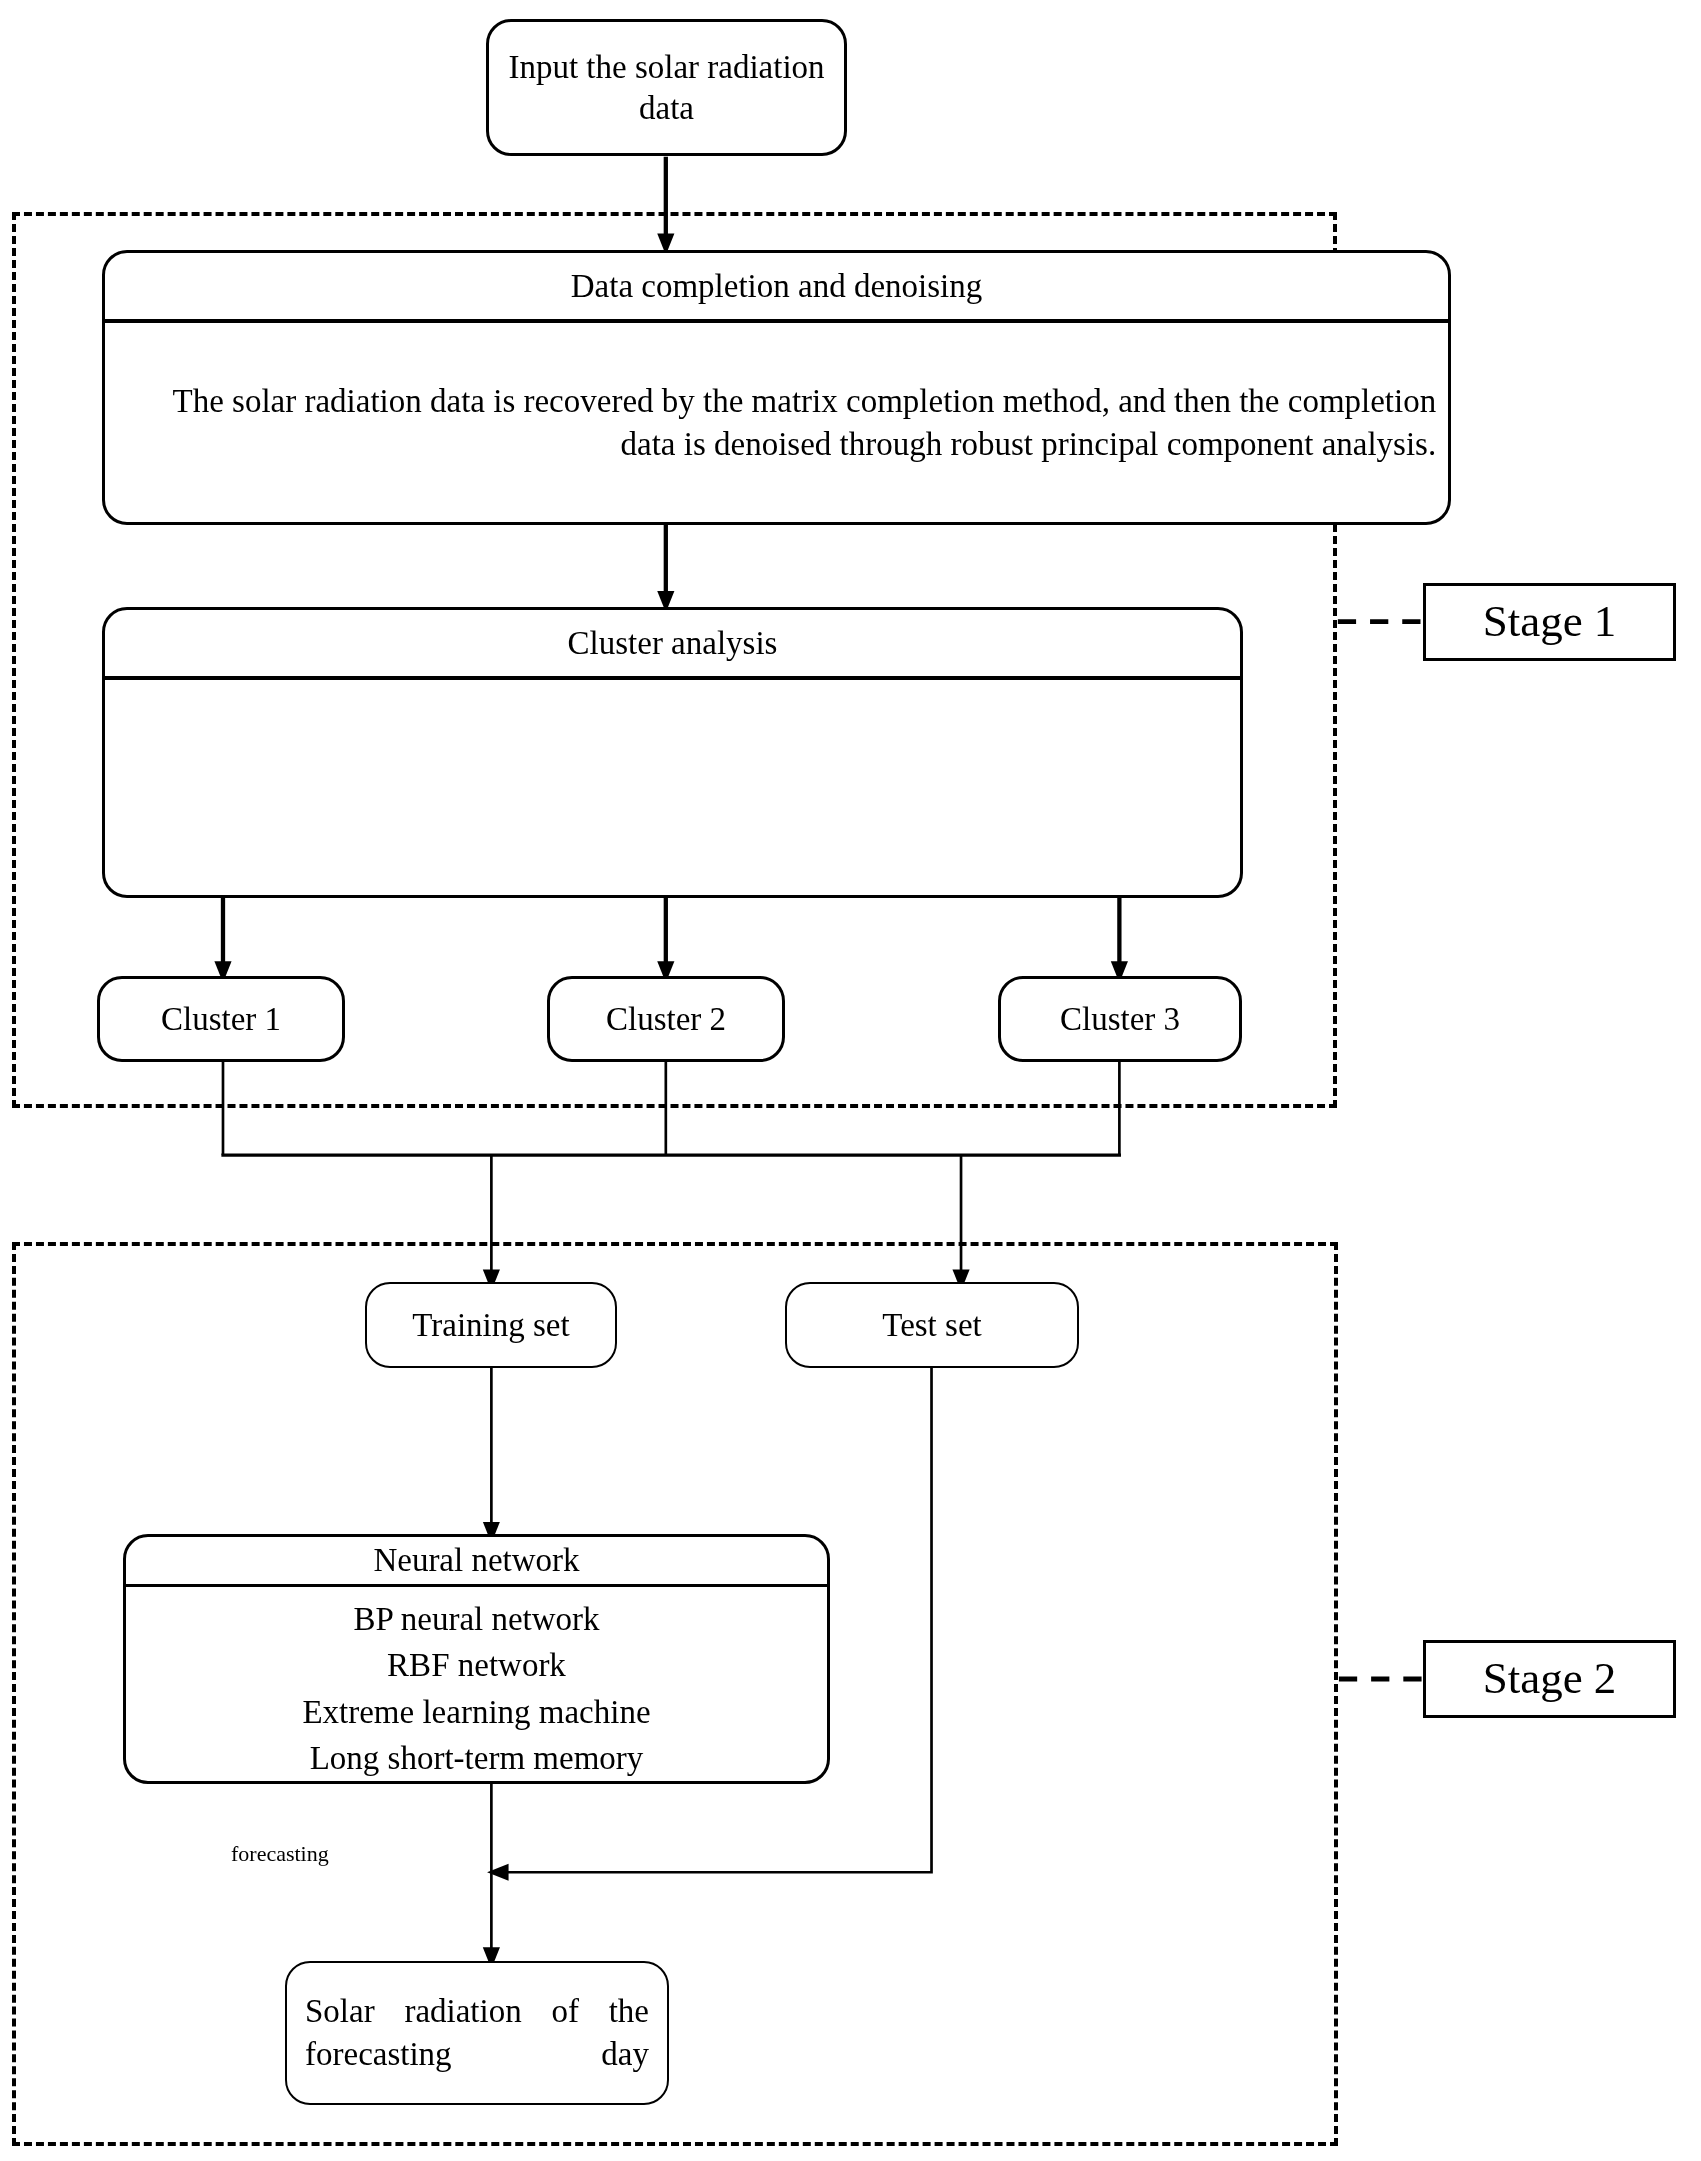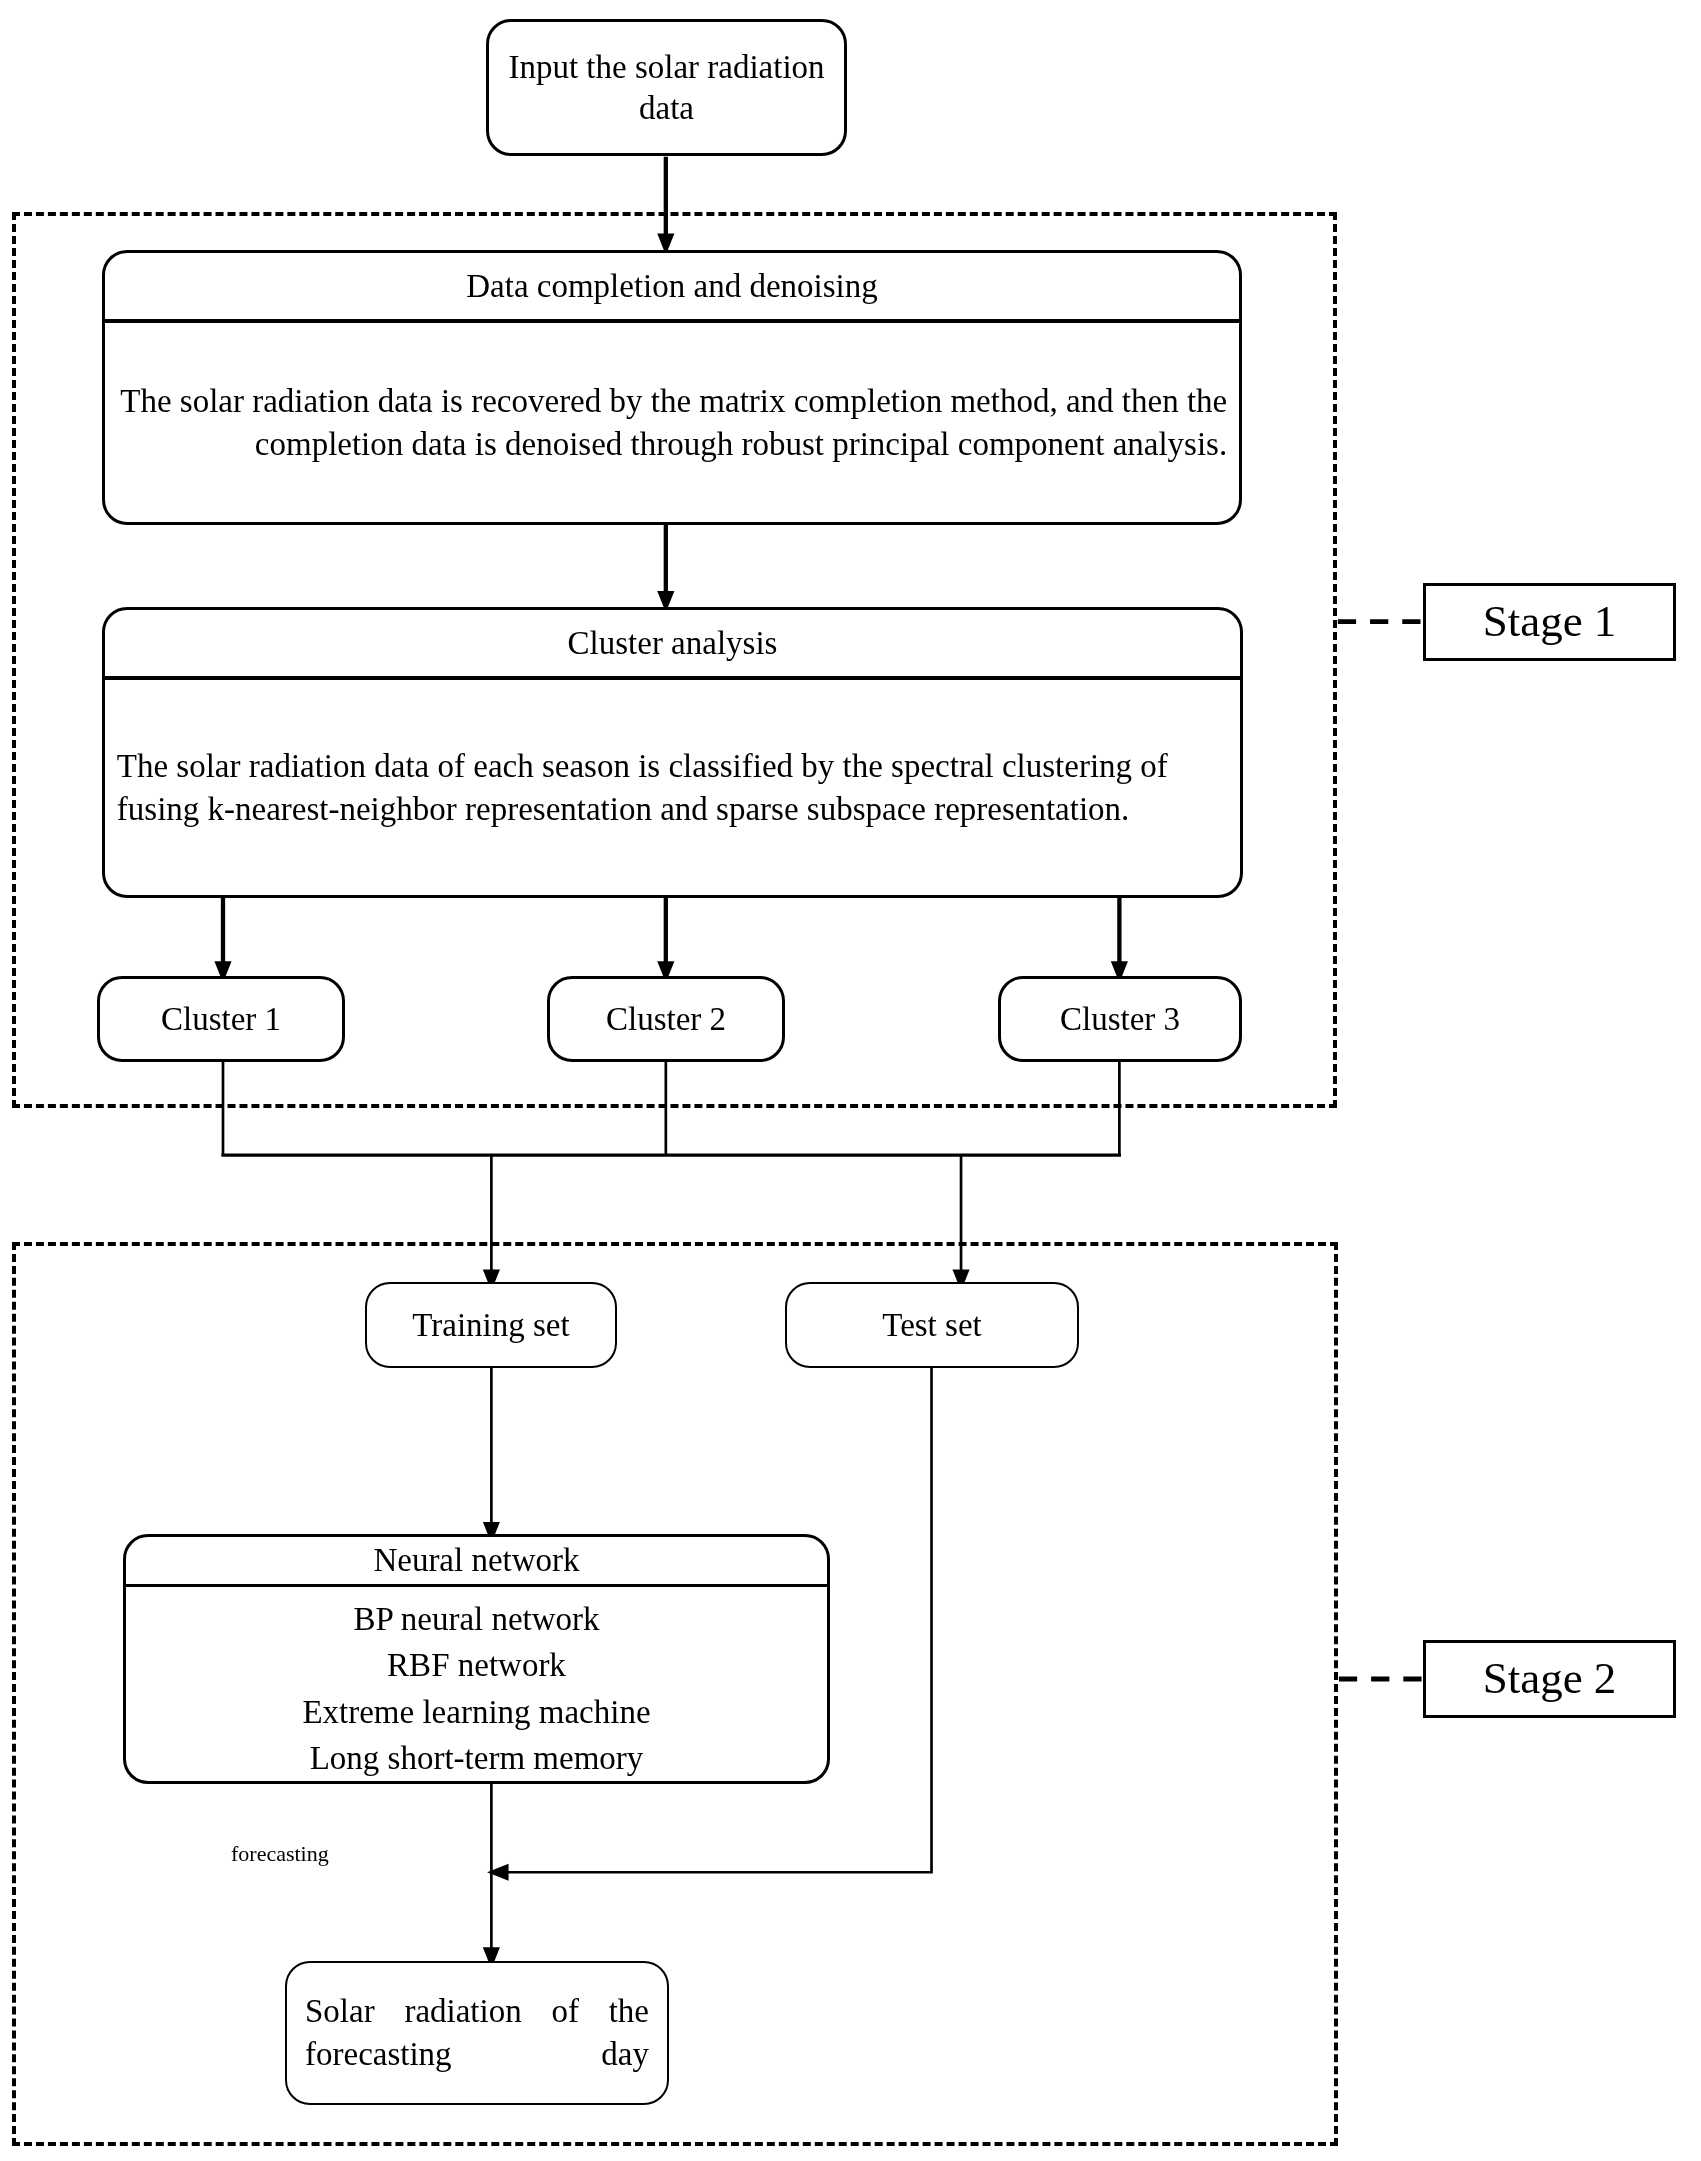"Data completion and denoising" div.node { width: 1140px -> 1349px }
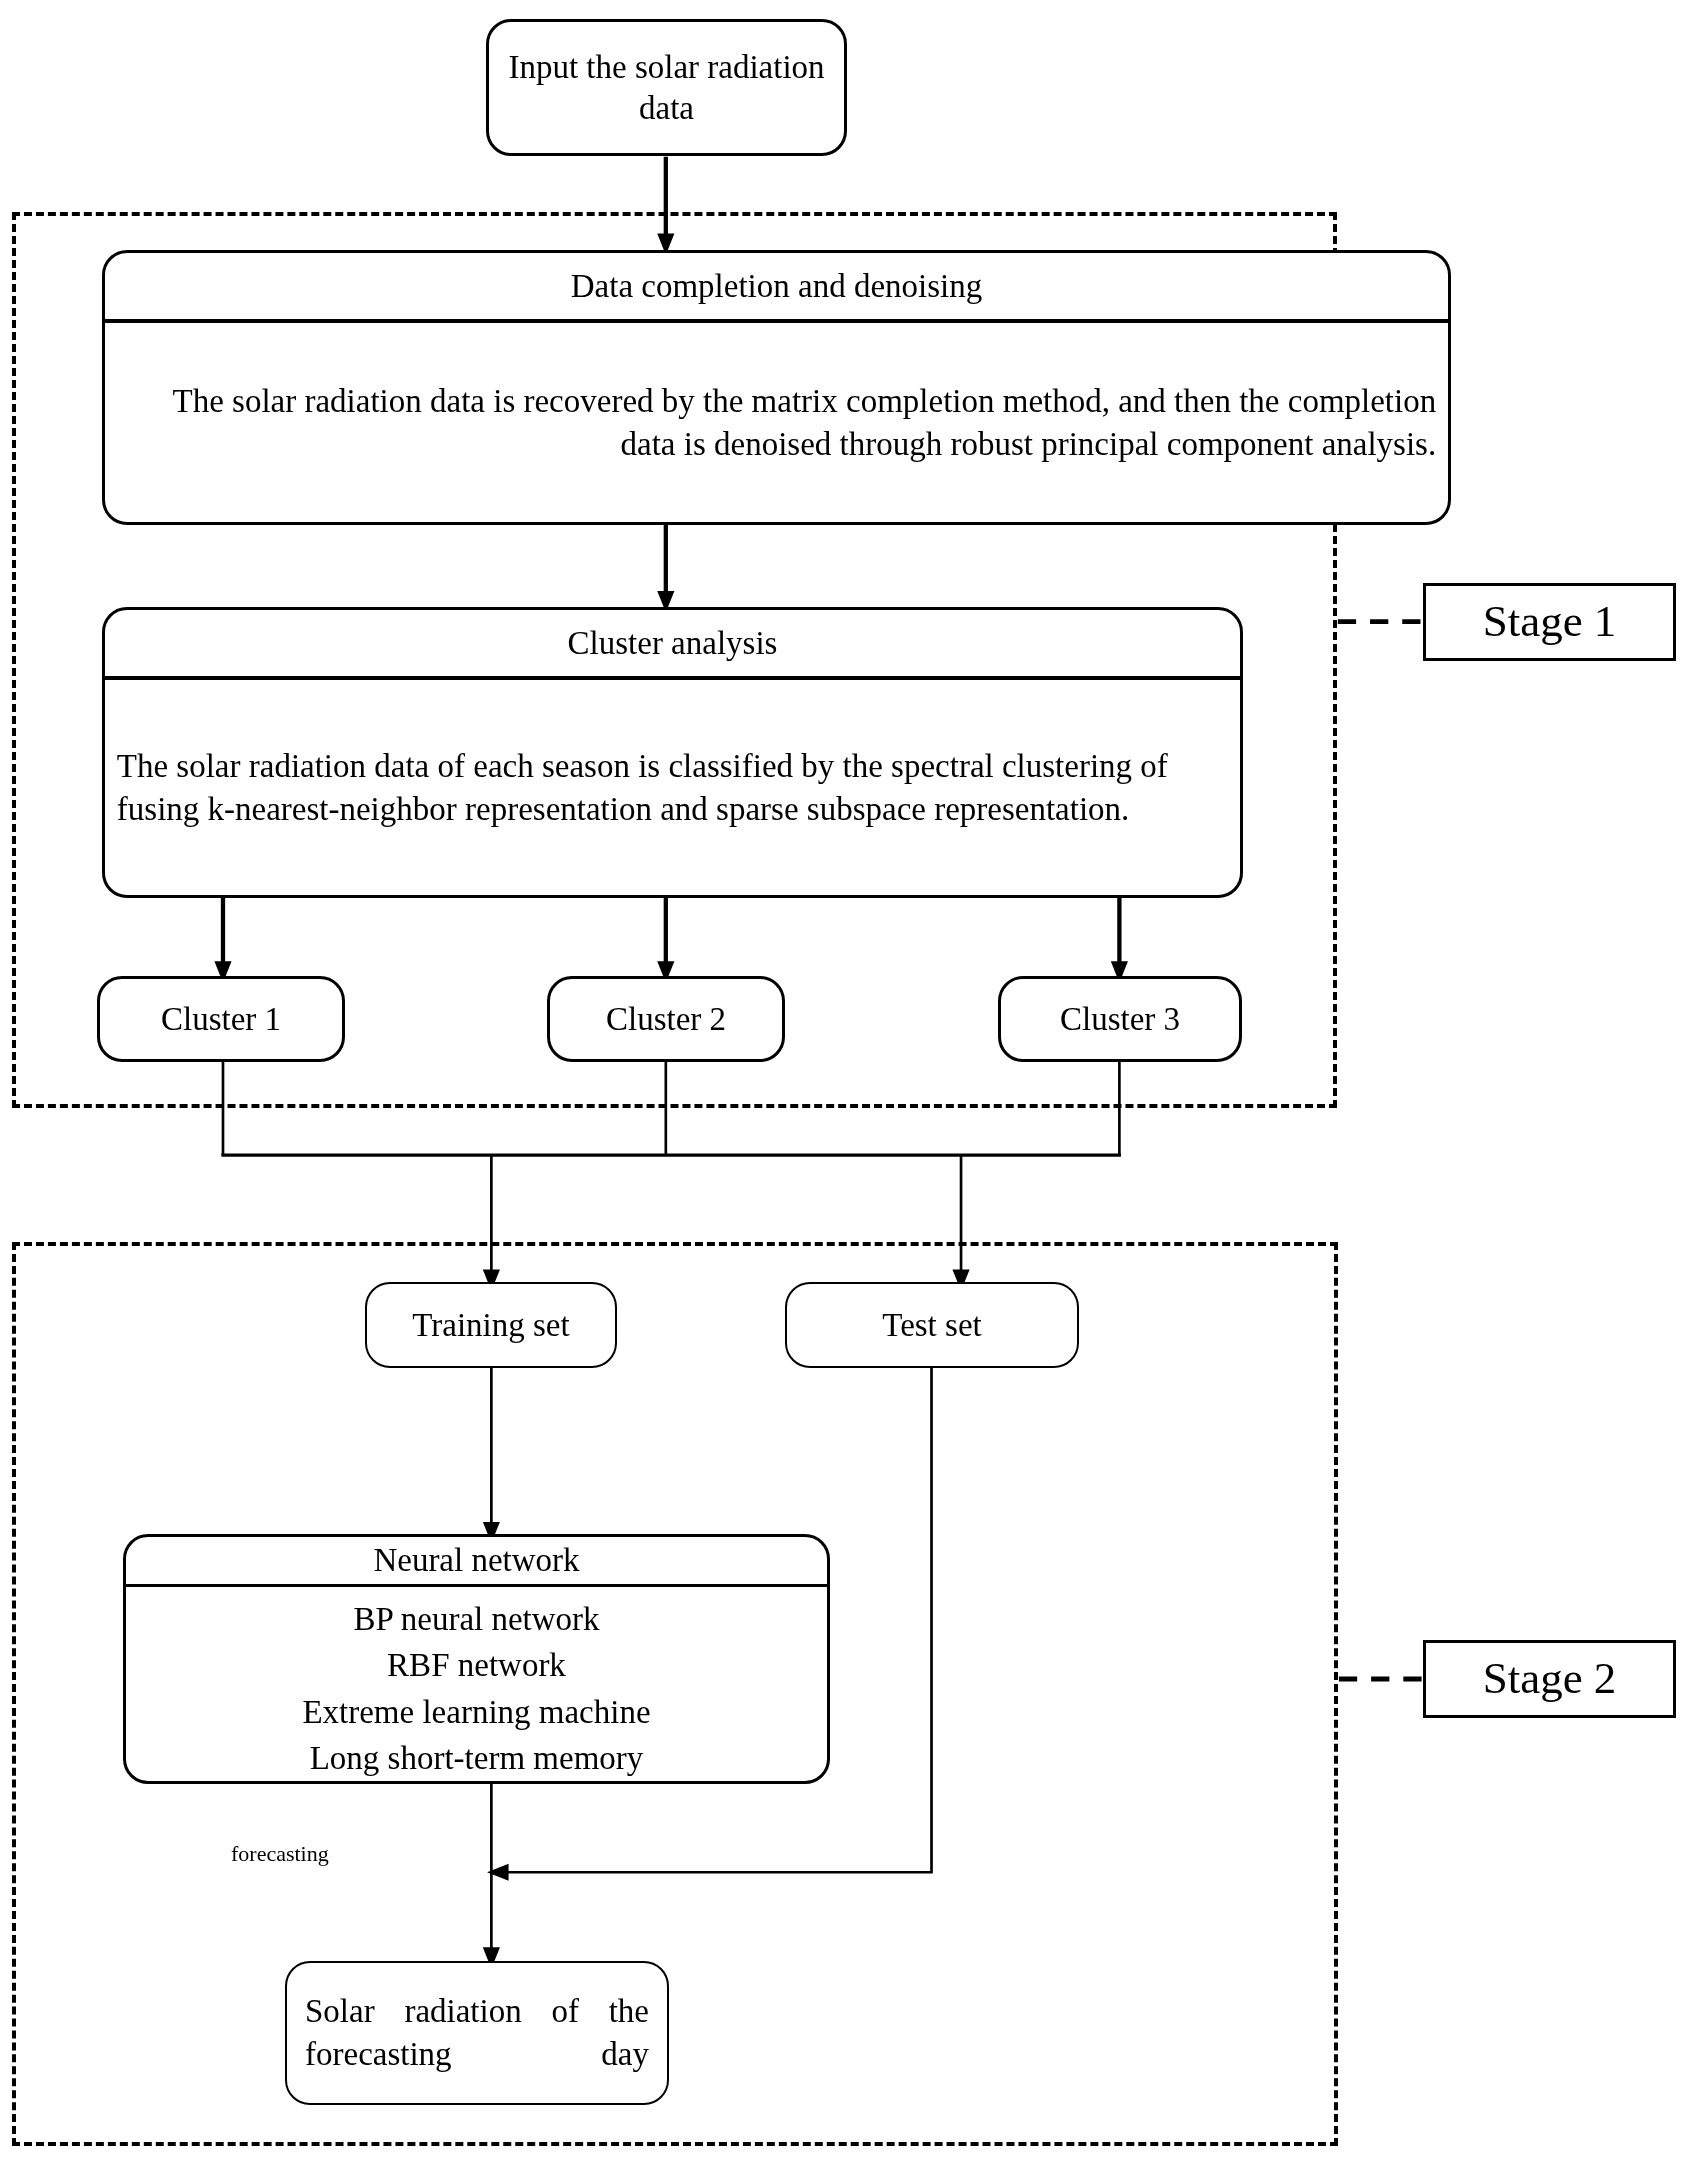"The solar radiation data of" div.body-row { html: <div> <span>The solar radiation data of each season is classified by the spectral clustering of fusing k-nearest-neighbor representation and sparse subspace representation.</span> </div> -> none }
